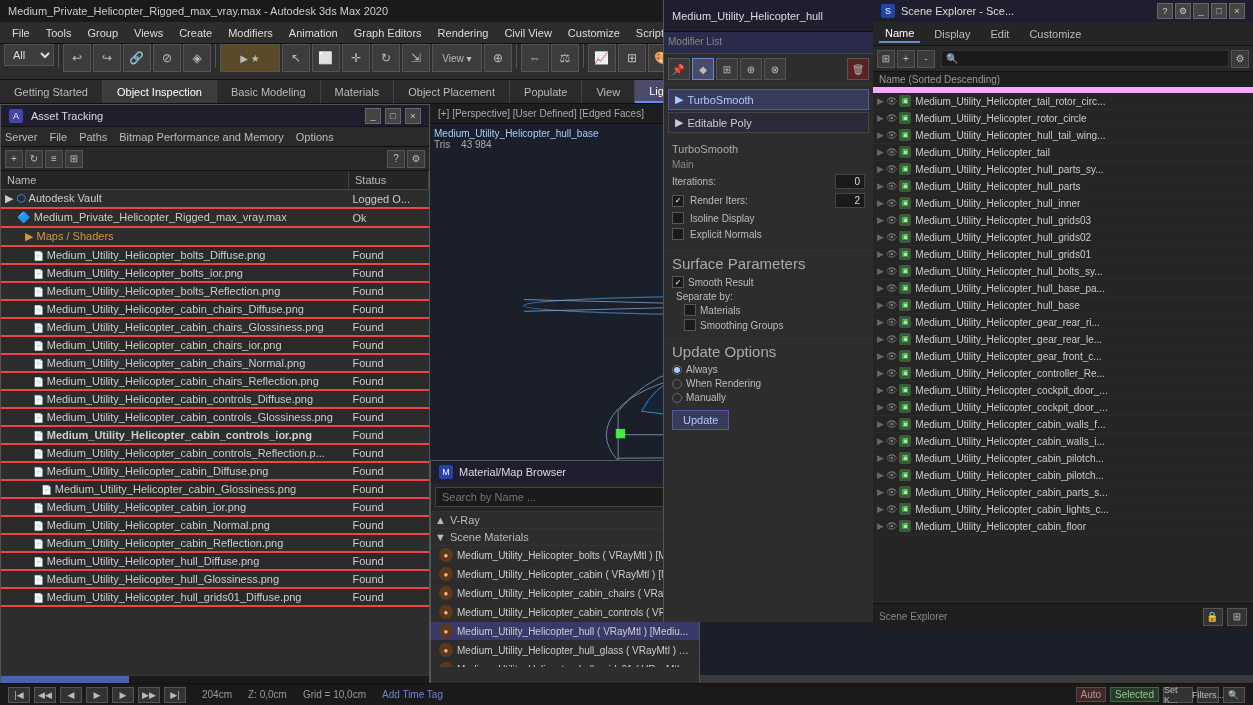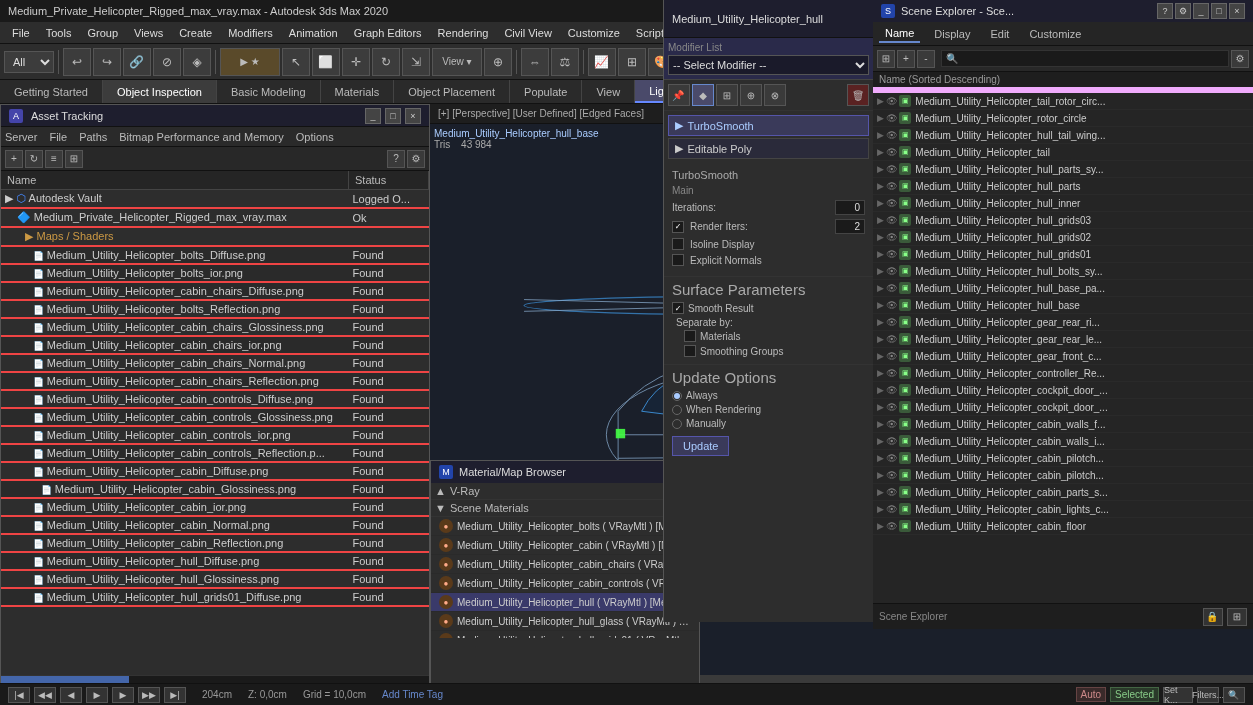"Medium_Utility_Helicopter_hull" .modifier-header { height: 38px -> 32px }
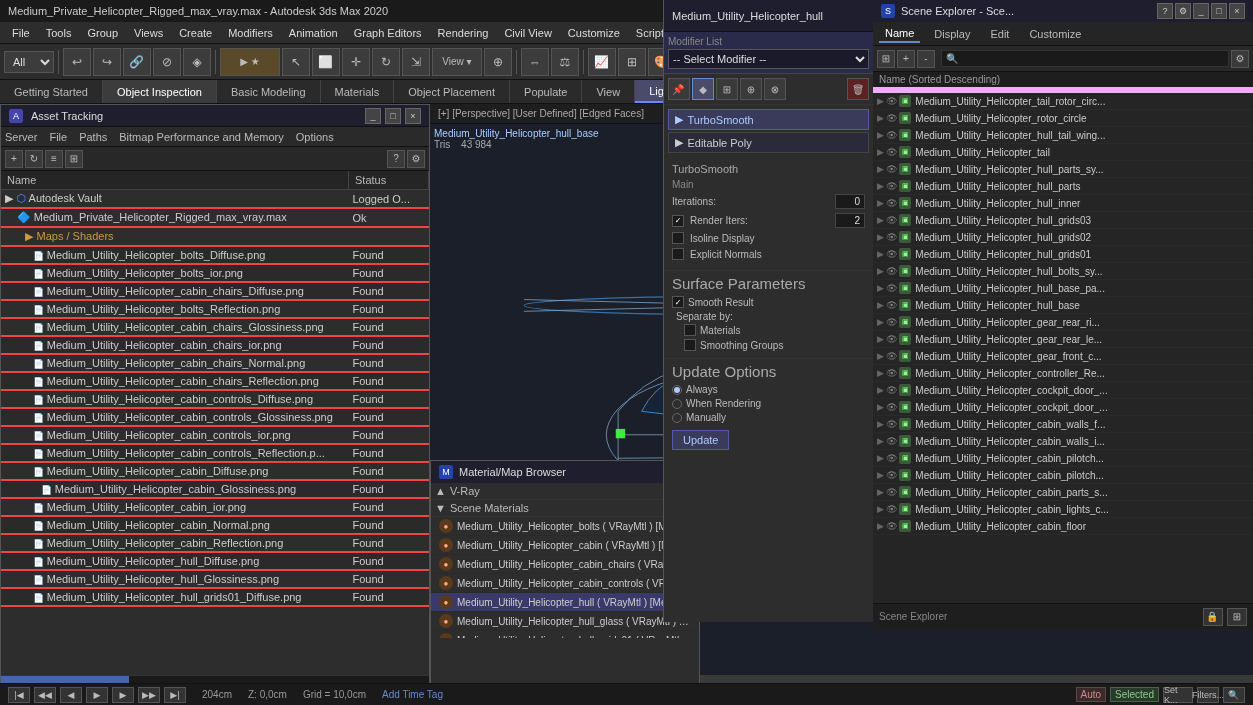"All" .toolbar { align-items: center -> none }
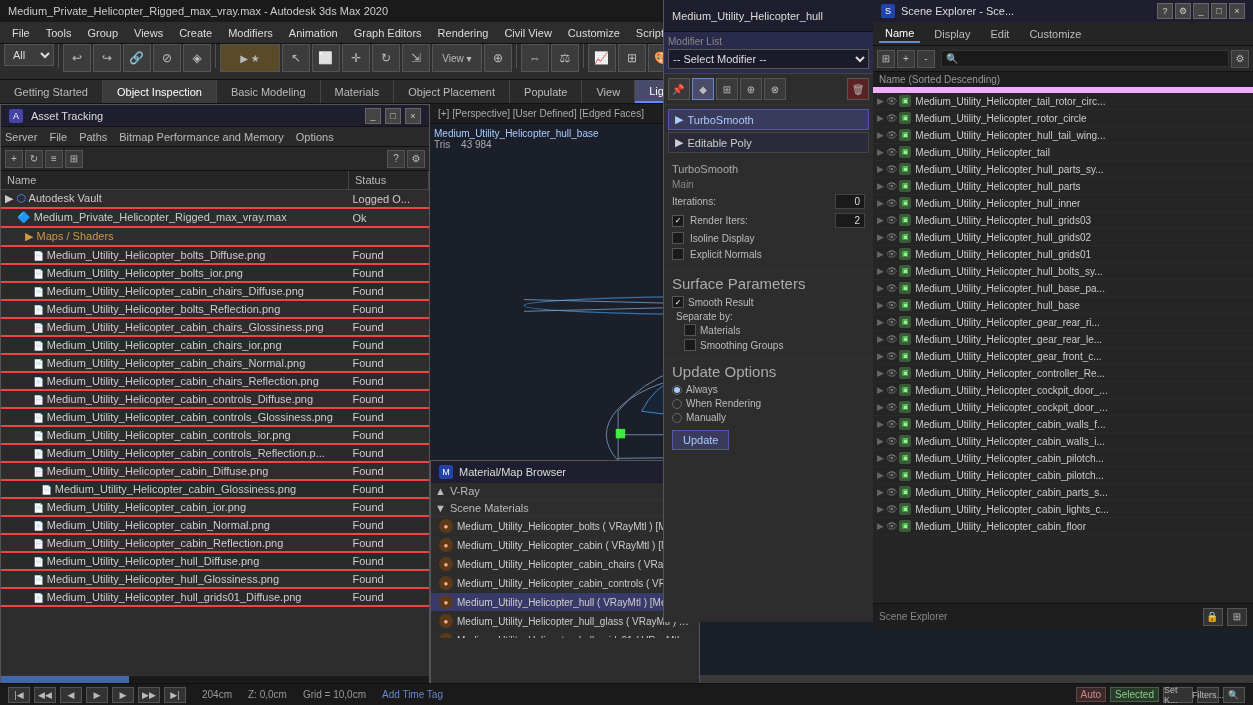"-- Select Modifier --" select { html: <select> <option>-- Select Modifier --</option> </select> -> none }
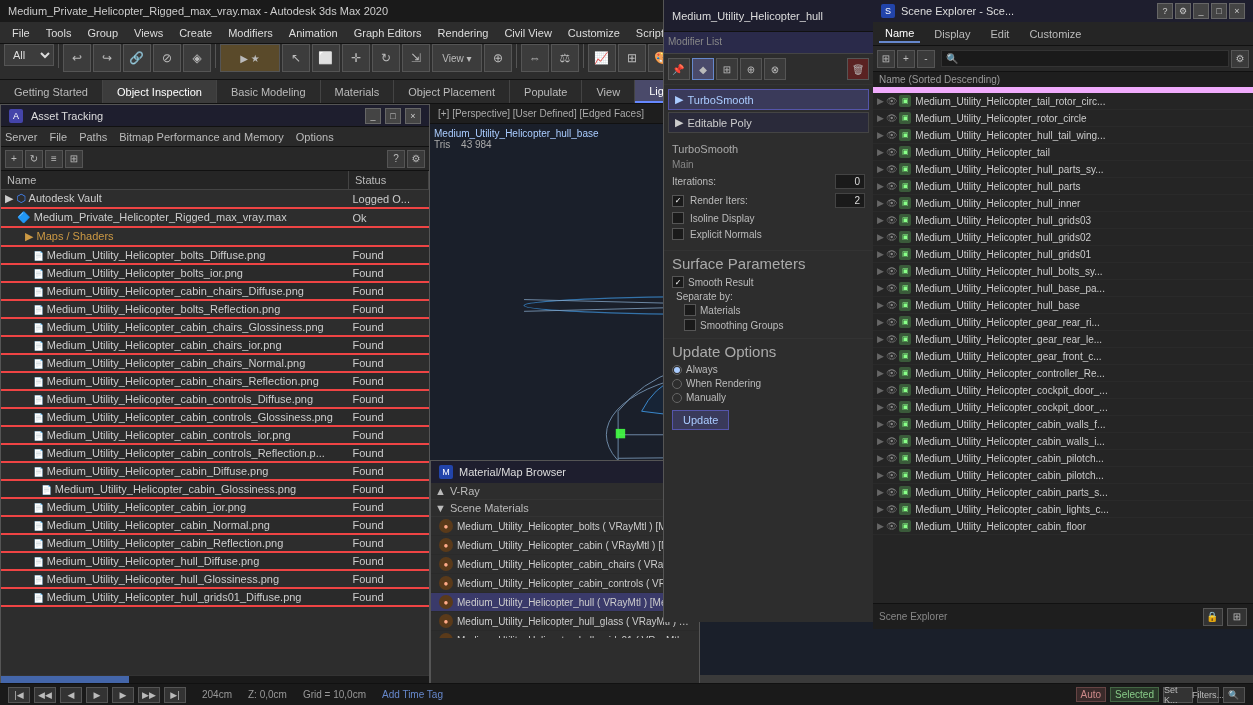"📄 Medium_Utility_Helicopter_cabin_chairs_Diffuse.png" tr { order: before "📄 Medium_Utility_Helicopter_bolts_Reflection.png" -> after "📄 Medium_Utility_Helicopter_bolts_Reflection.png" }
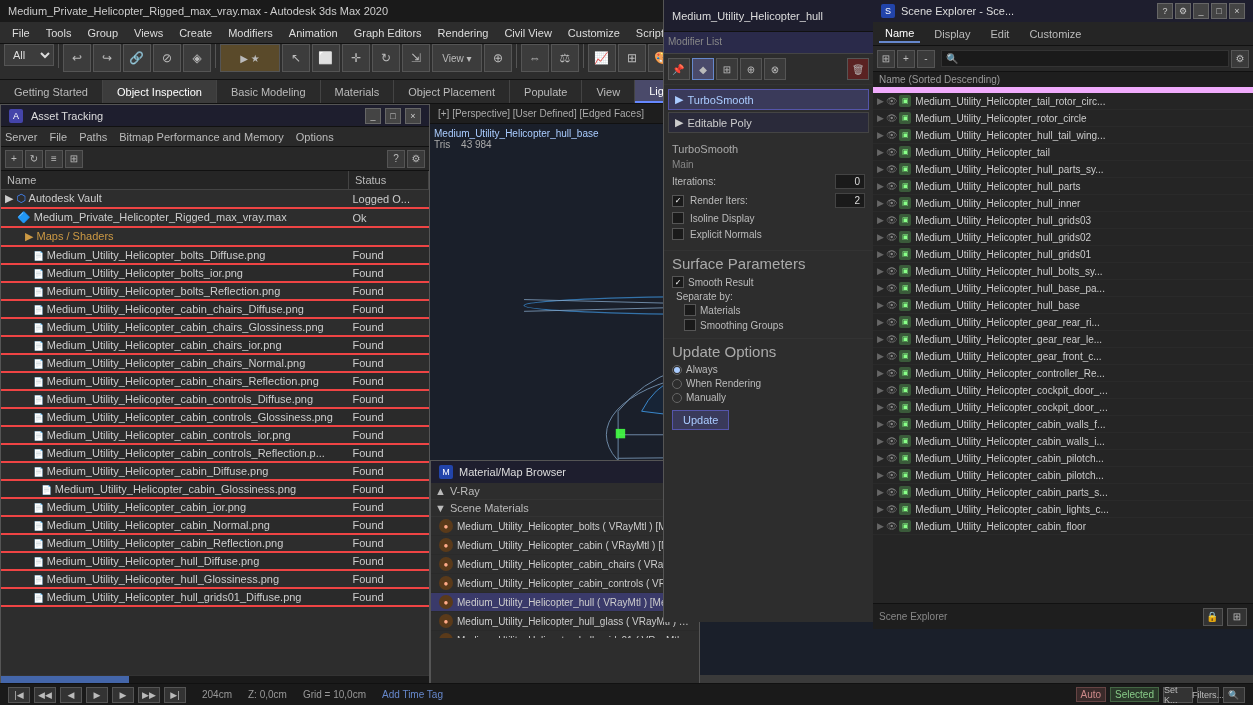"📄 Medium_Utility_Helicopter_cabin_controls_ior.png" td { font-weight: none -> bold }
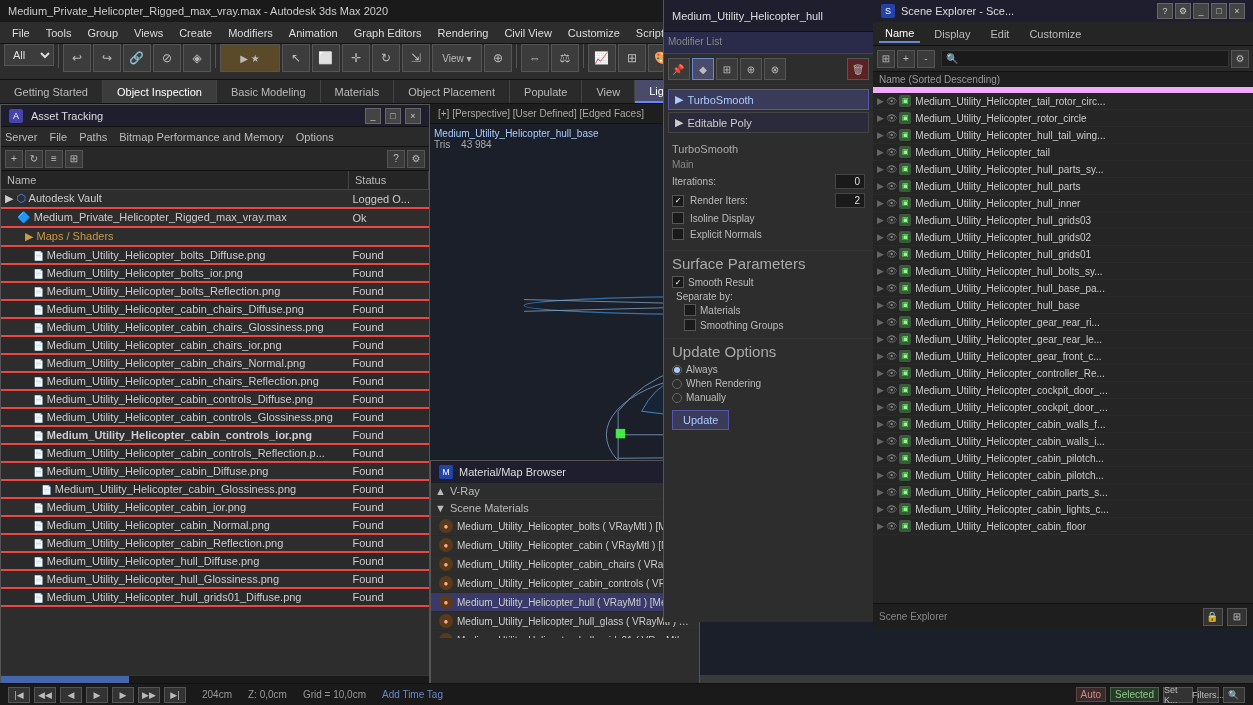"Search by Name ..." div.mat-search { html: none -> <div> <input> </div> }
